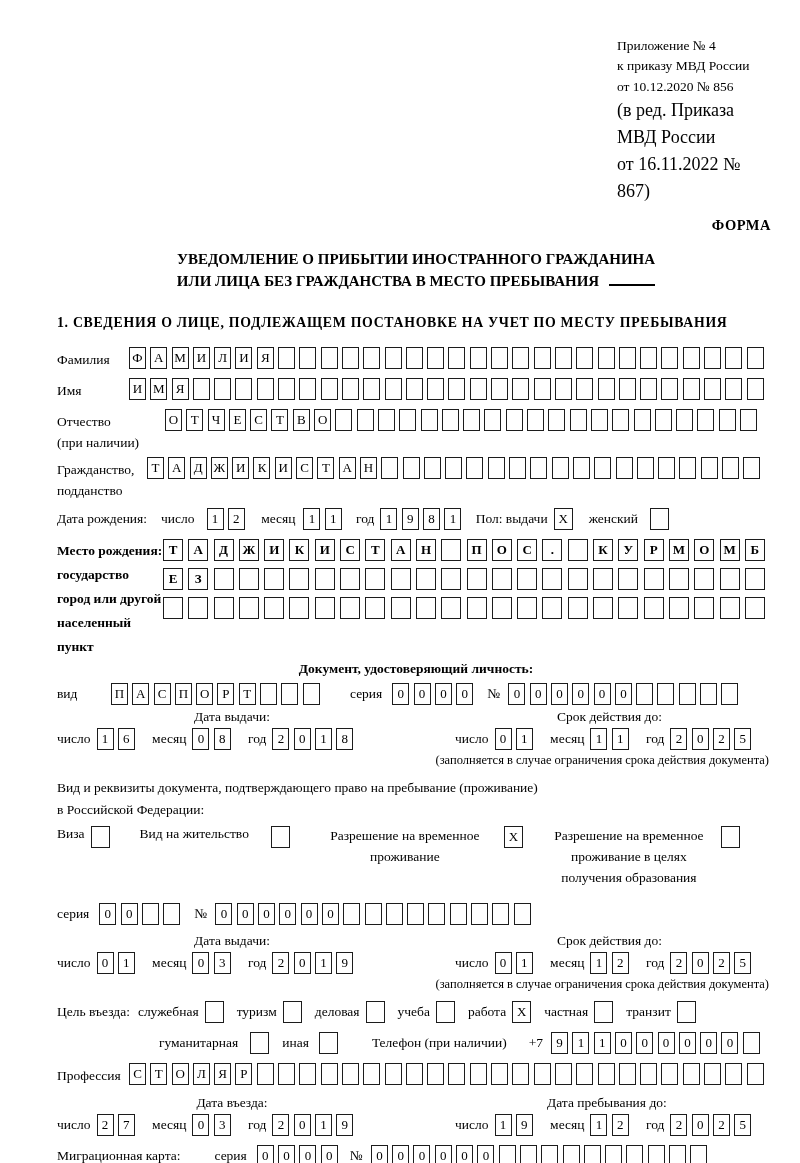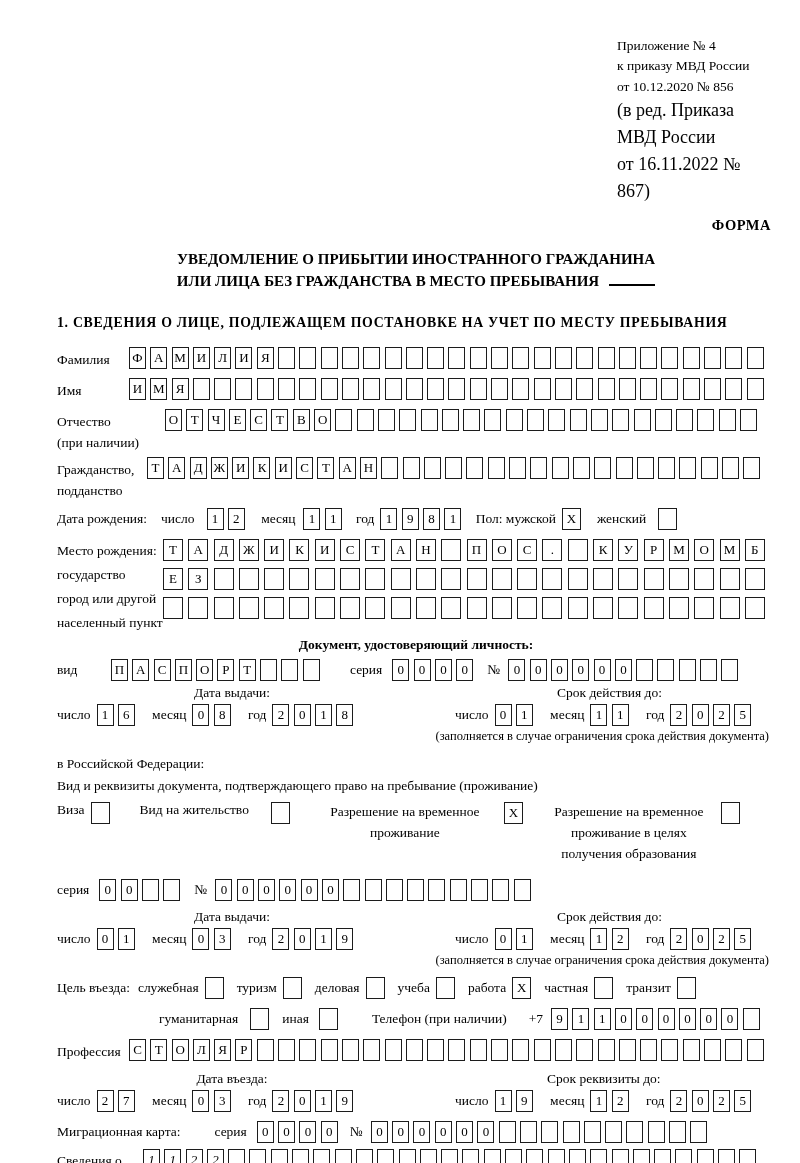"Пол: мужской" span { text: мужской -> выдачи }
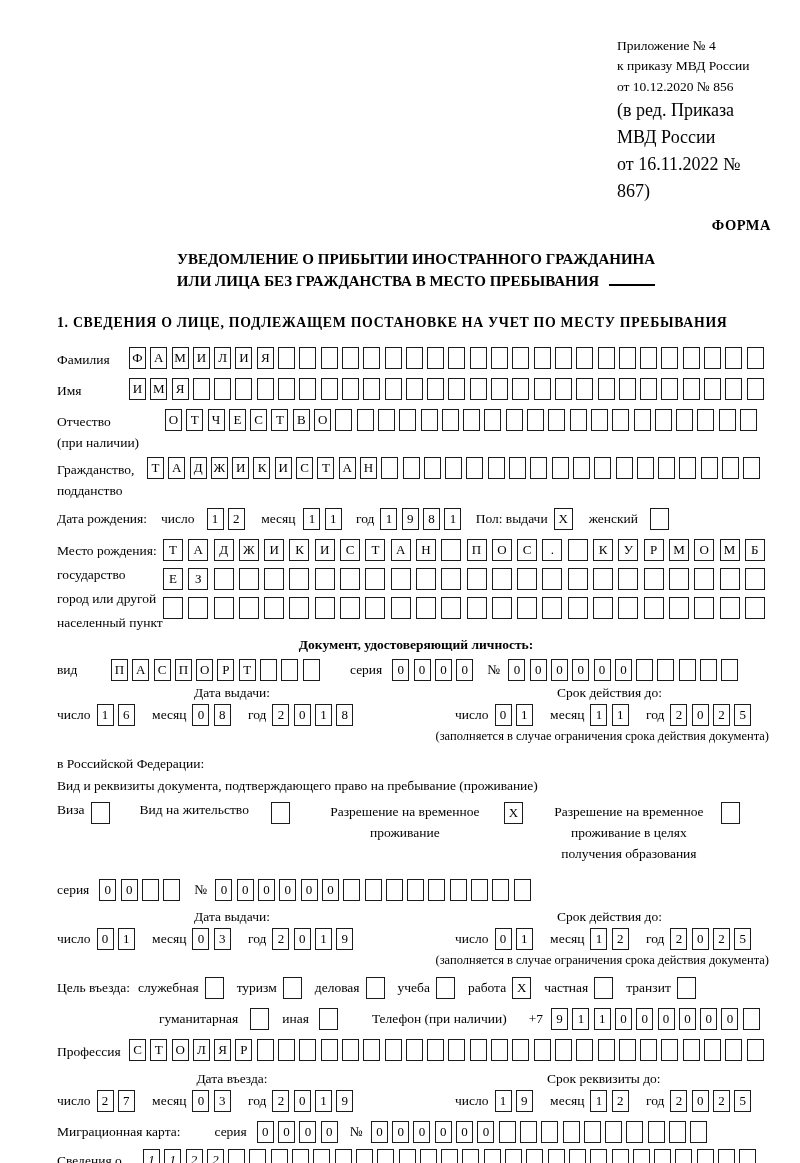"Место рождения:" .mp-block { font-weight: none -> bold }
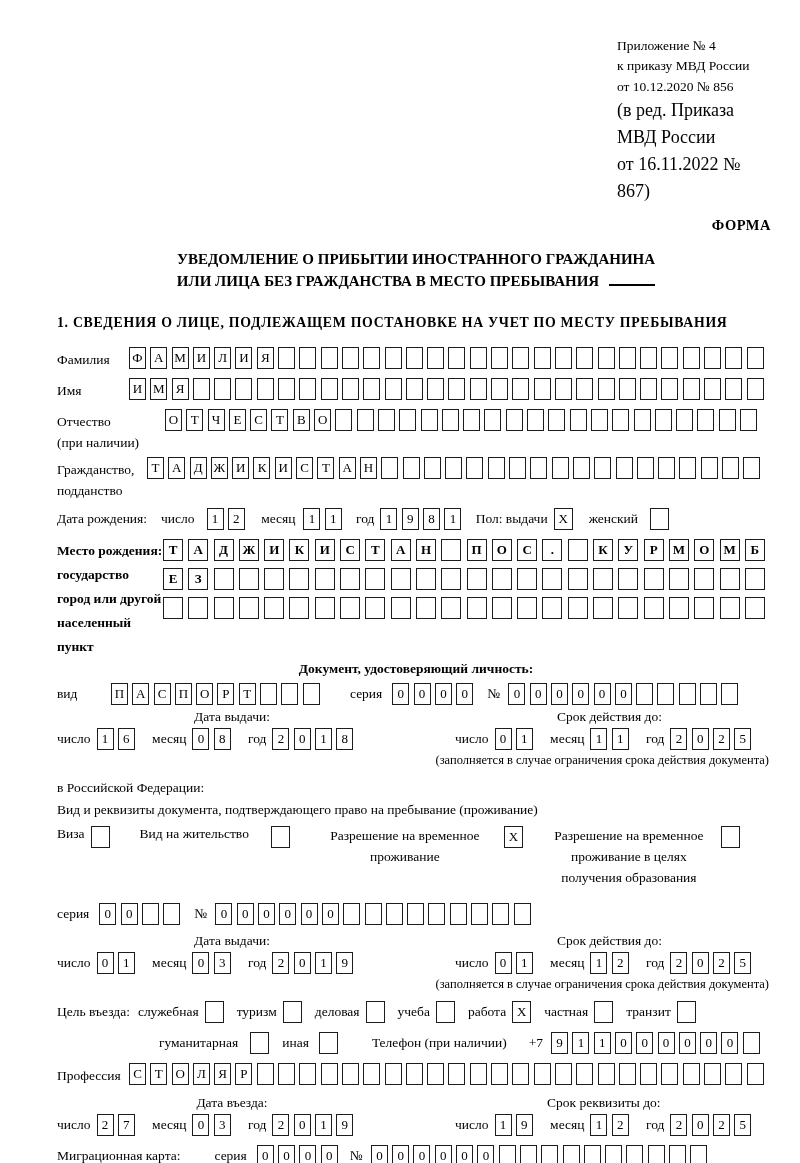"в Российской Федерации:" div { order: before "Вид и реквизиты документа," -> after "Вид и реквизиты документа," }
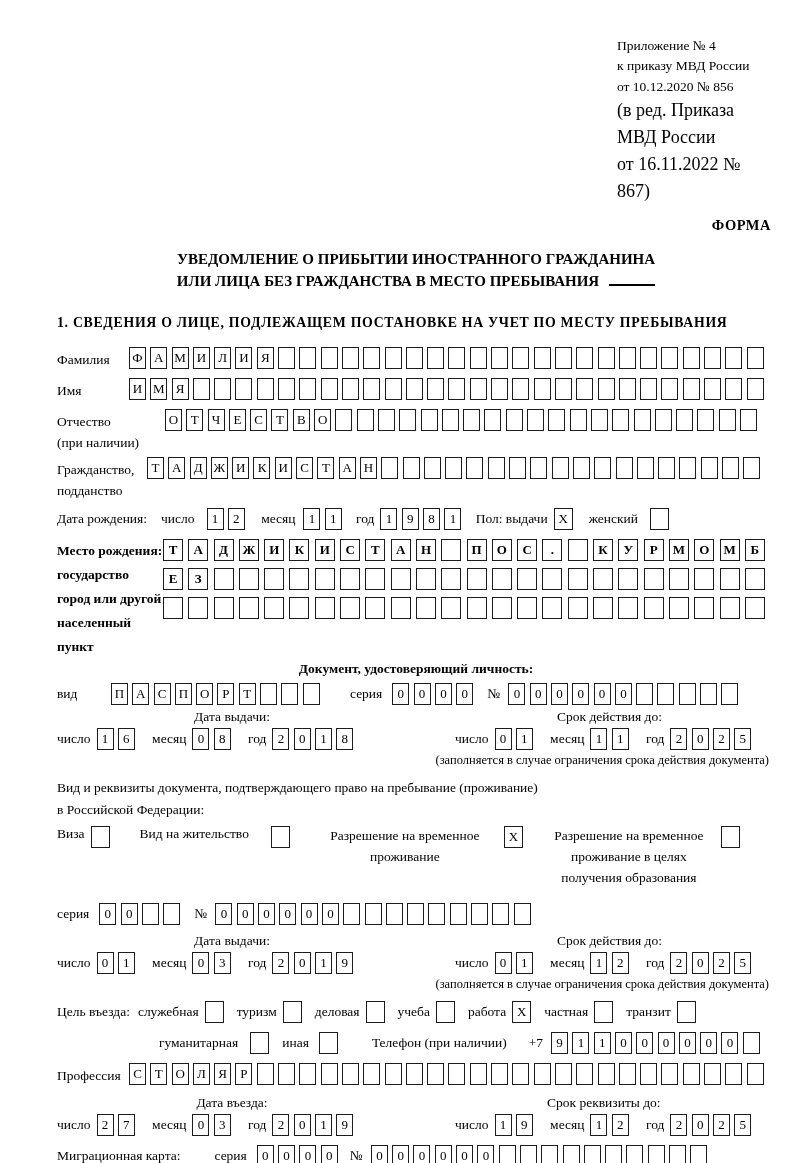"Срок реквизиты до:" span.h2 { text: Срок реквизиты -> Дата пребывания }
